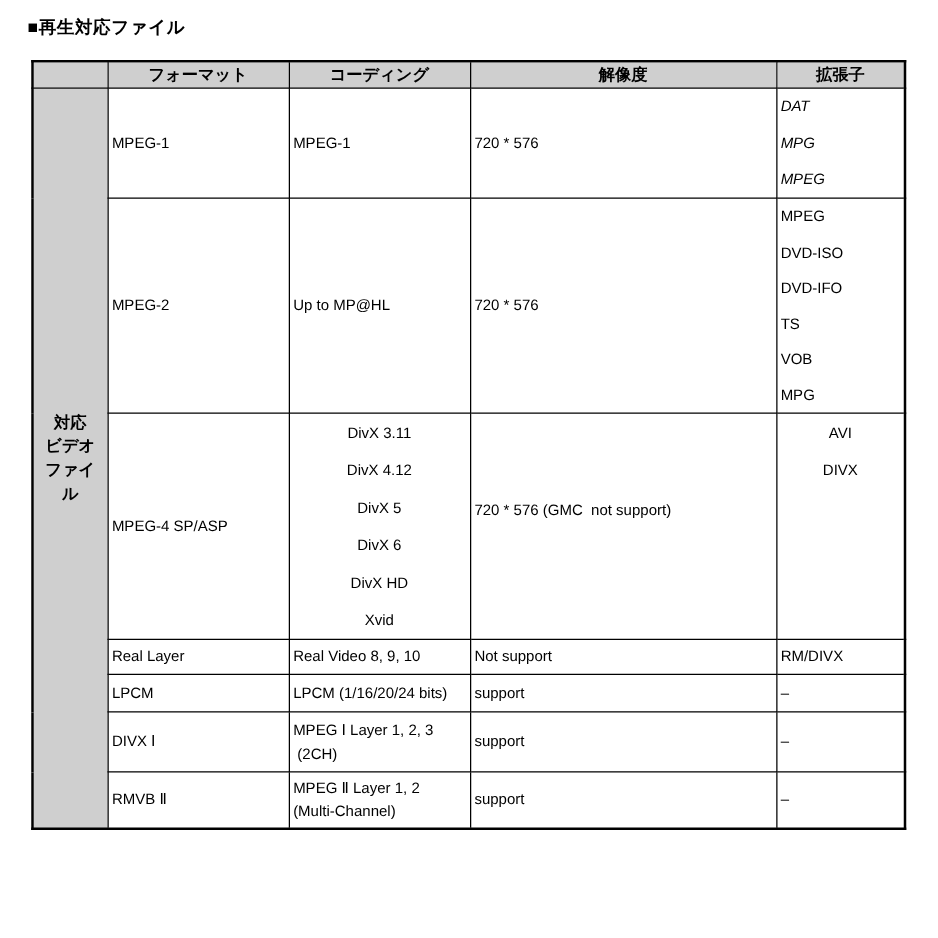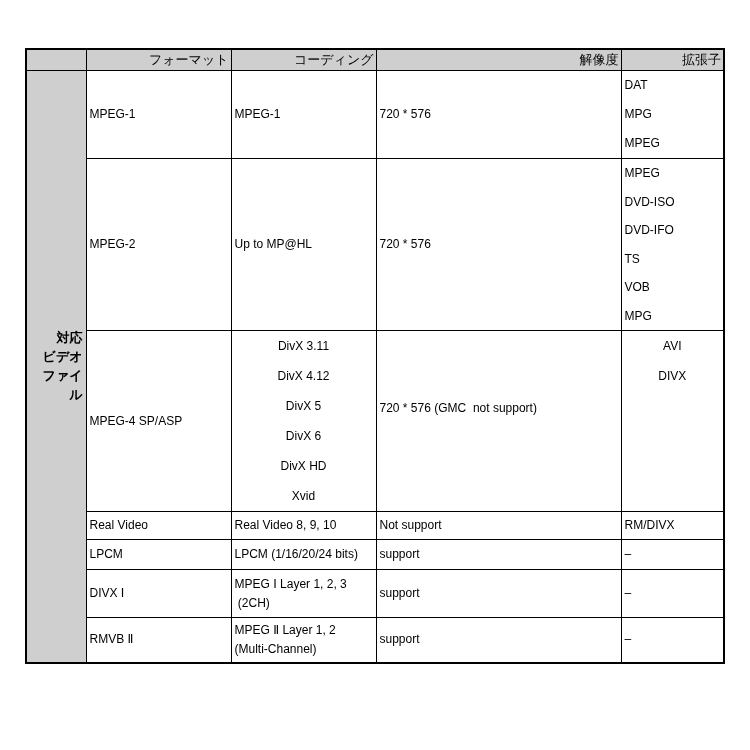"■再生対応ファイル" h1.doc-title { html: none -> <h1>■再生対応ファイル</h1> }
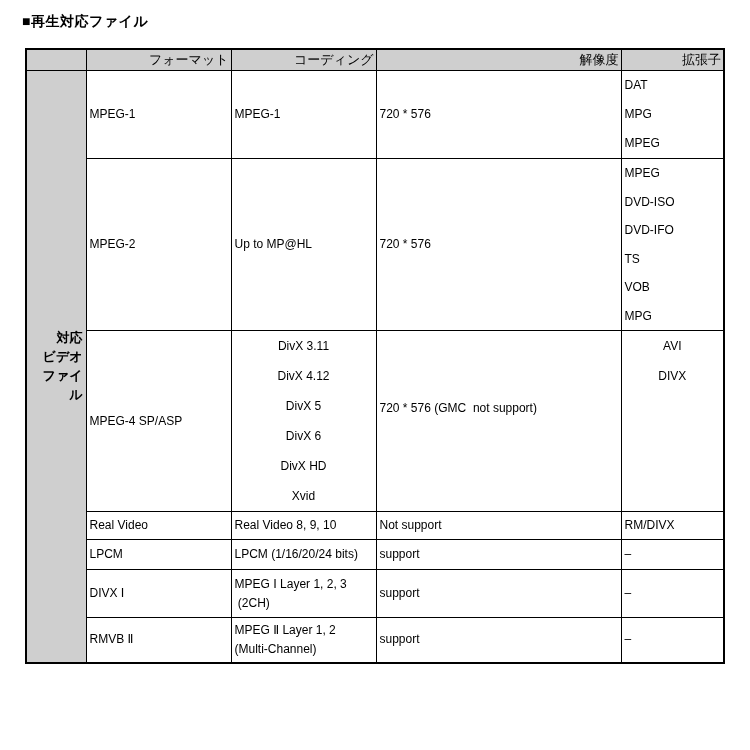"フォーマット" tr.header-row th { font-weight: normal -> bold; text-align: right -> center }
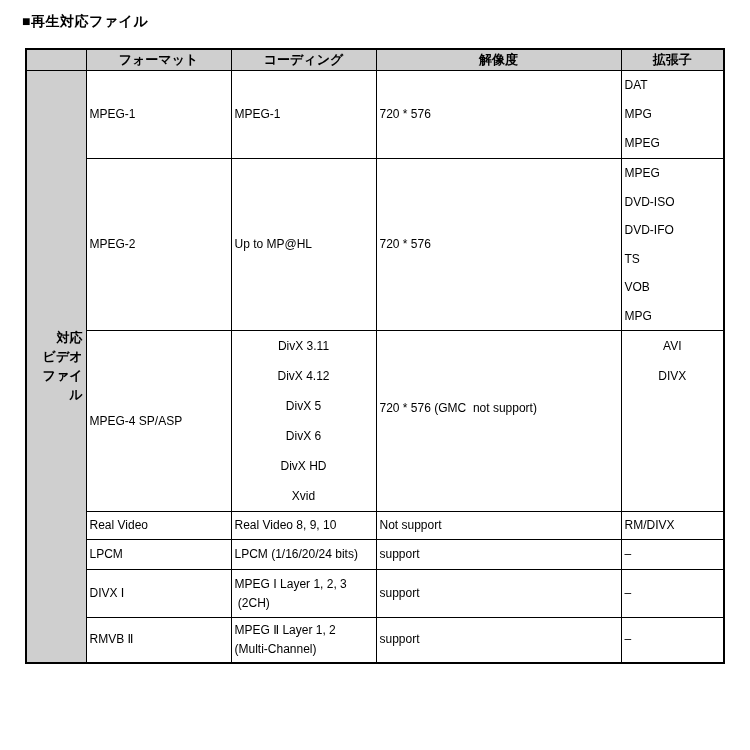"DAT" .lh29 { font-style: none -> italic }
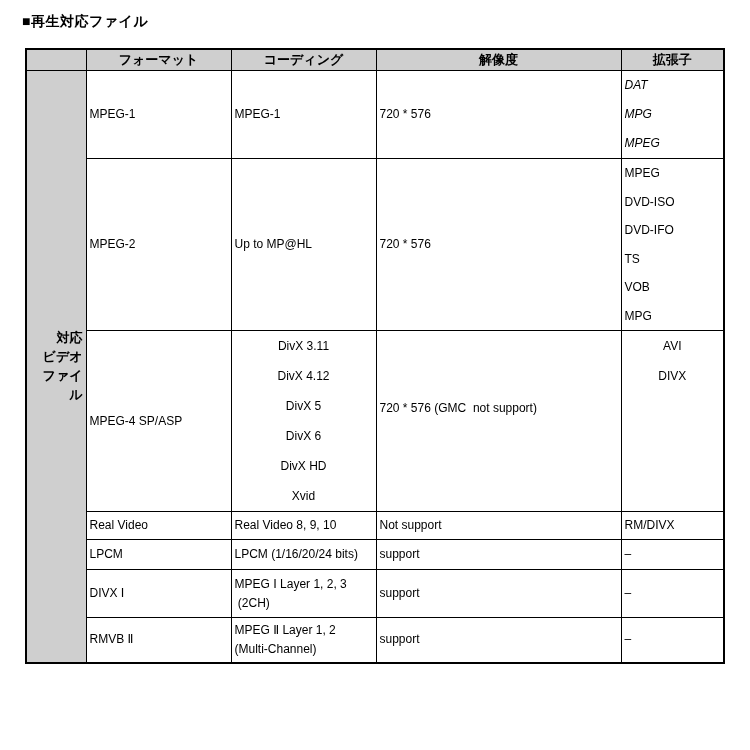"対応" th.row-label { text-align: right -> center }
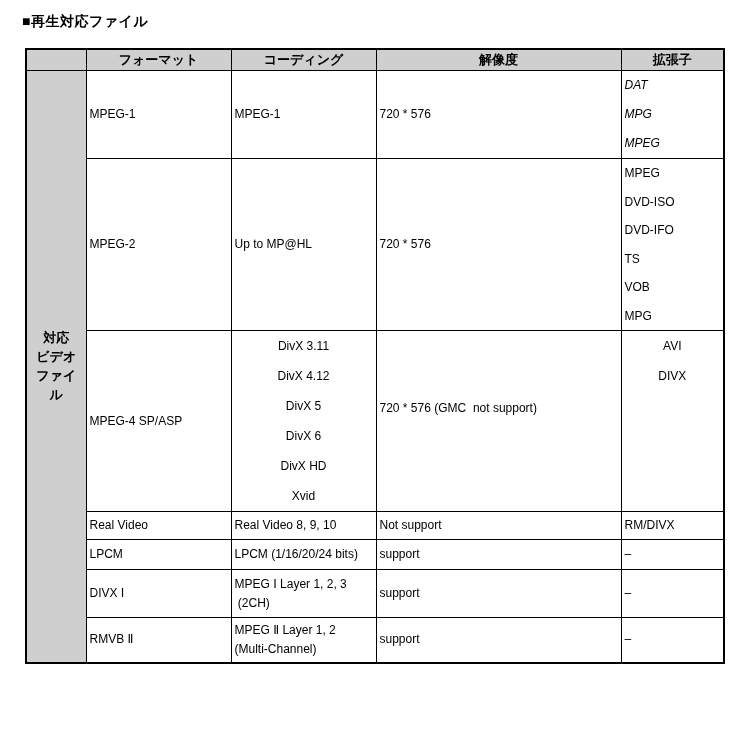"Real Video" td { text: Video -> Layer }
